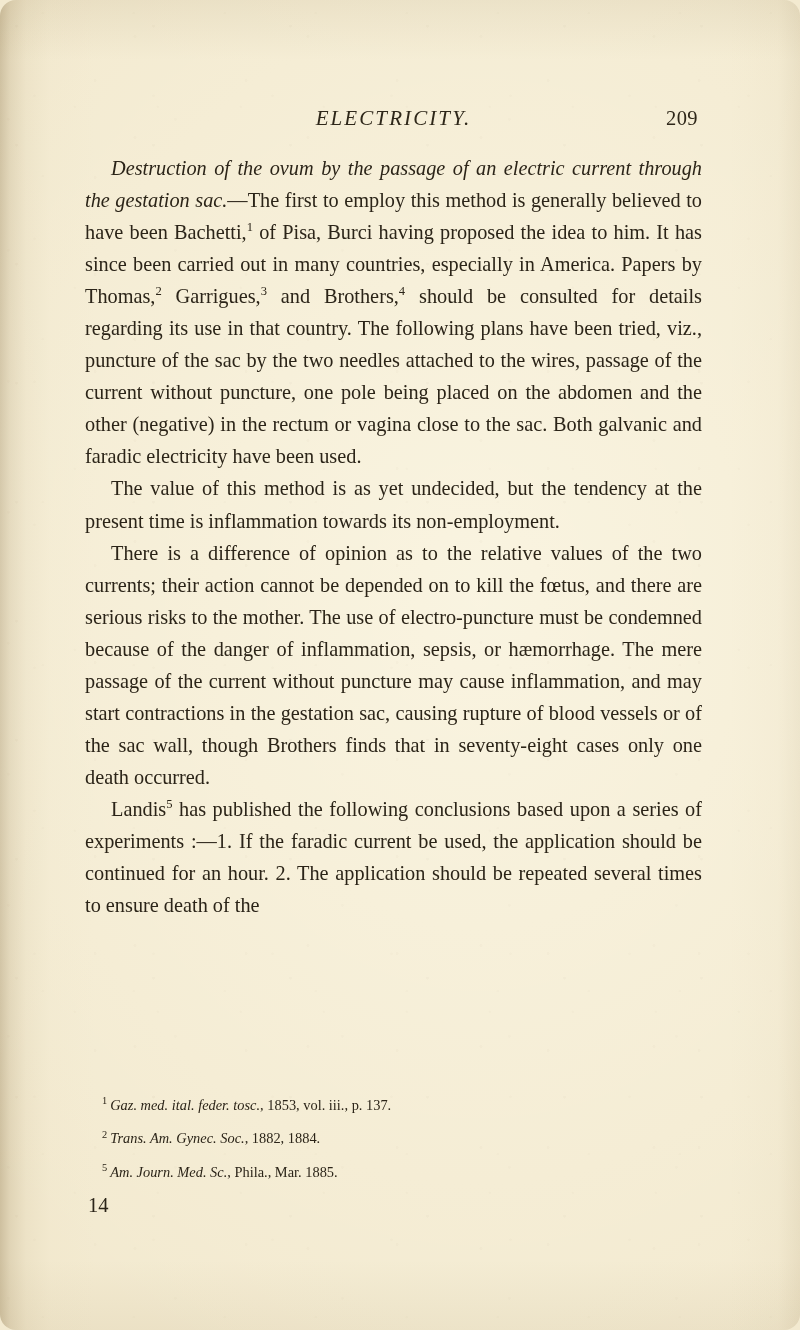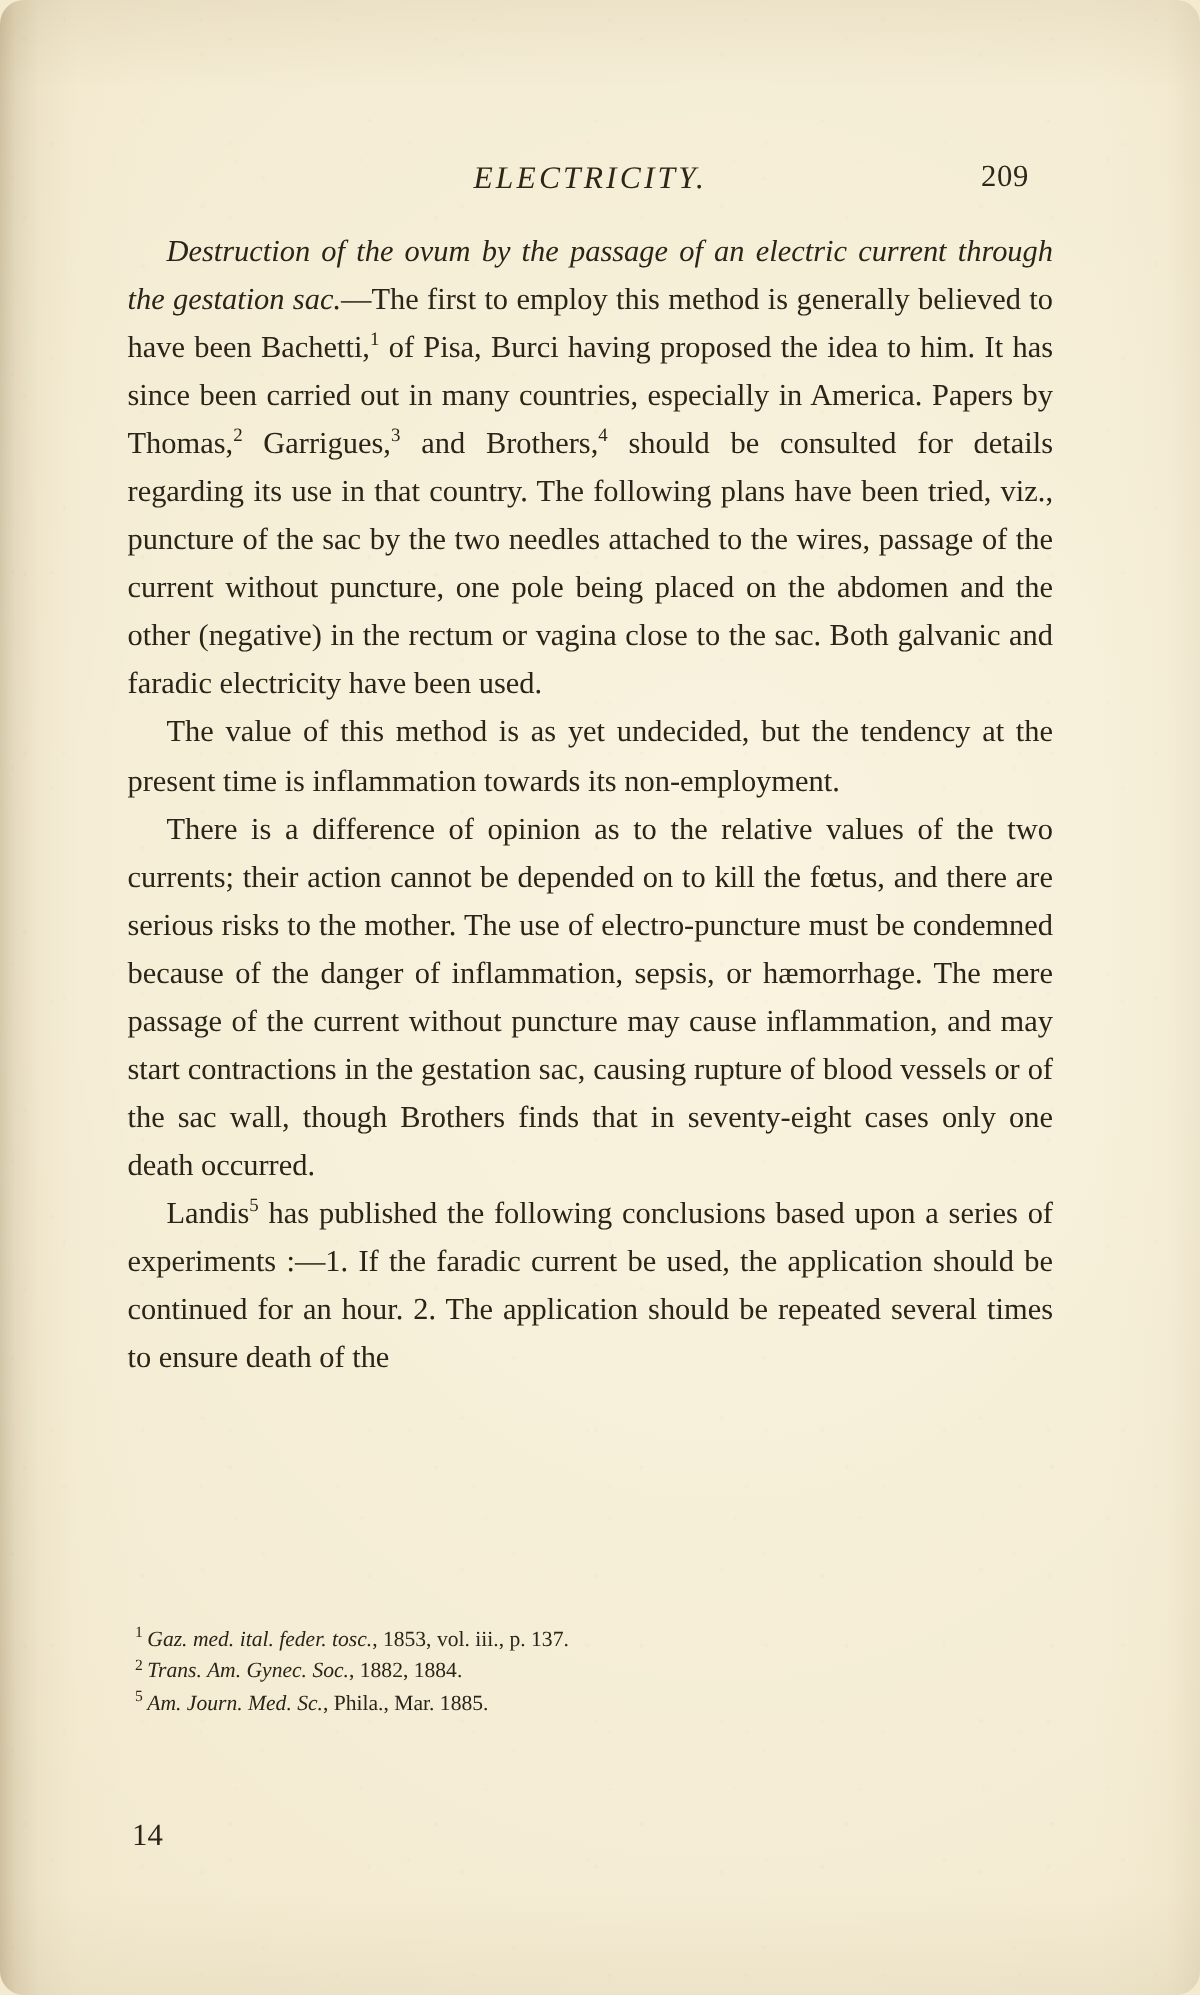"209" .runhead-folio { right: 16px -> 4px }
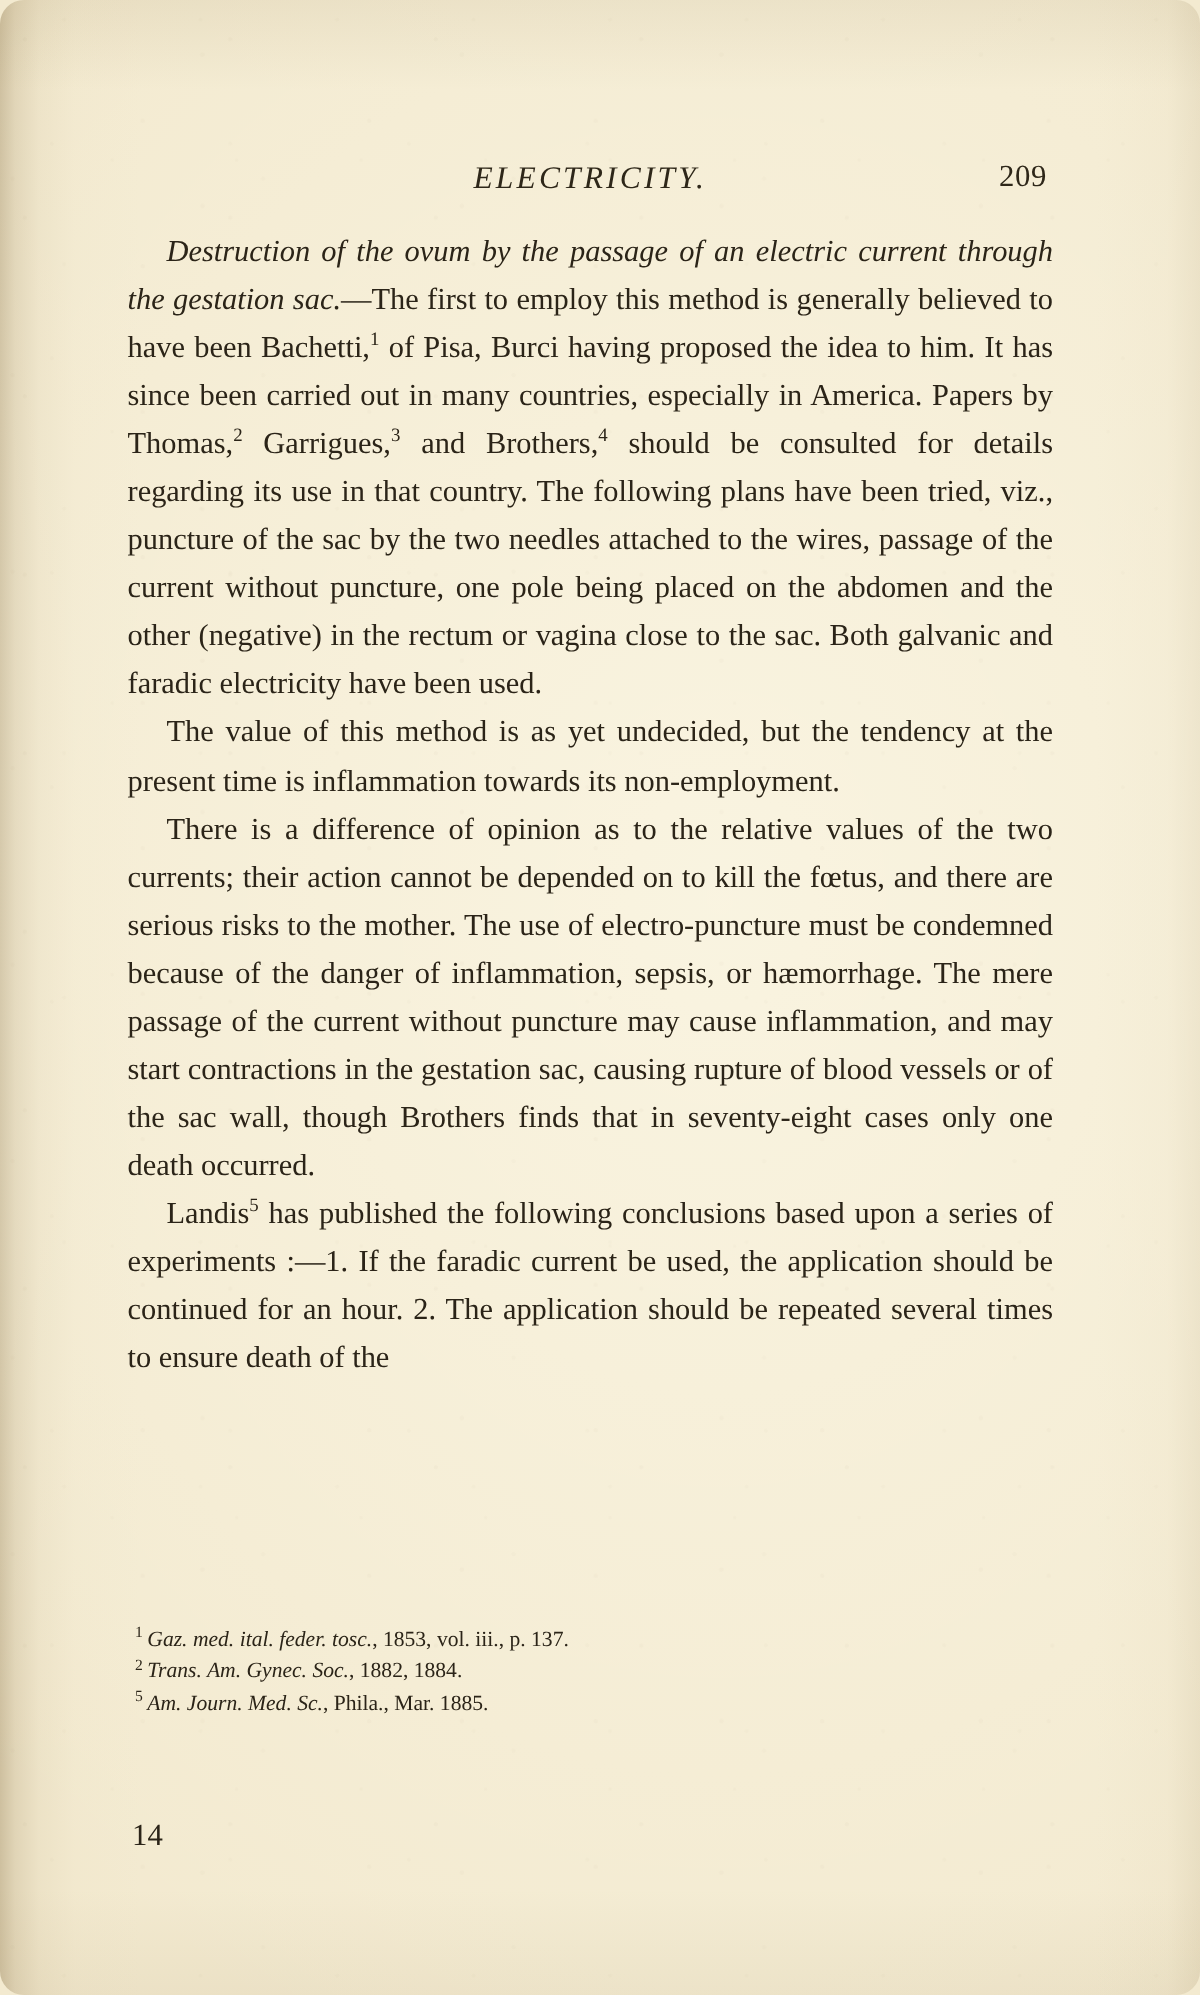"1 Gaz. med. ital. feder." .fn { margin: 0 -> 12px }
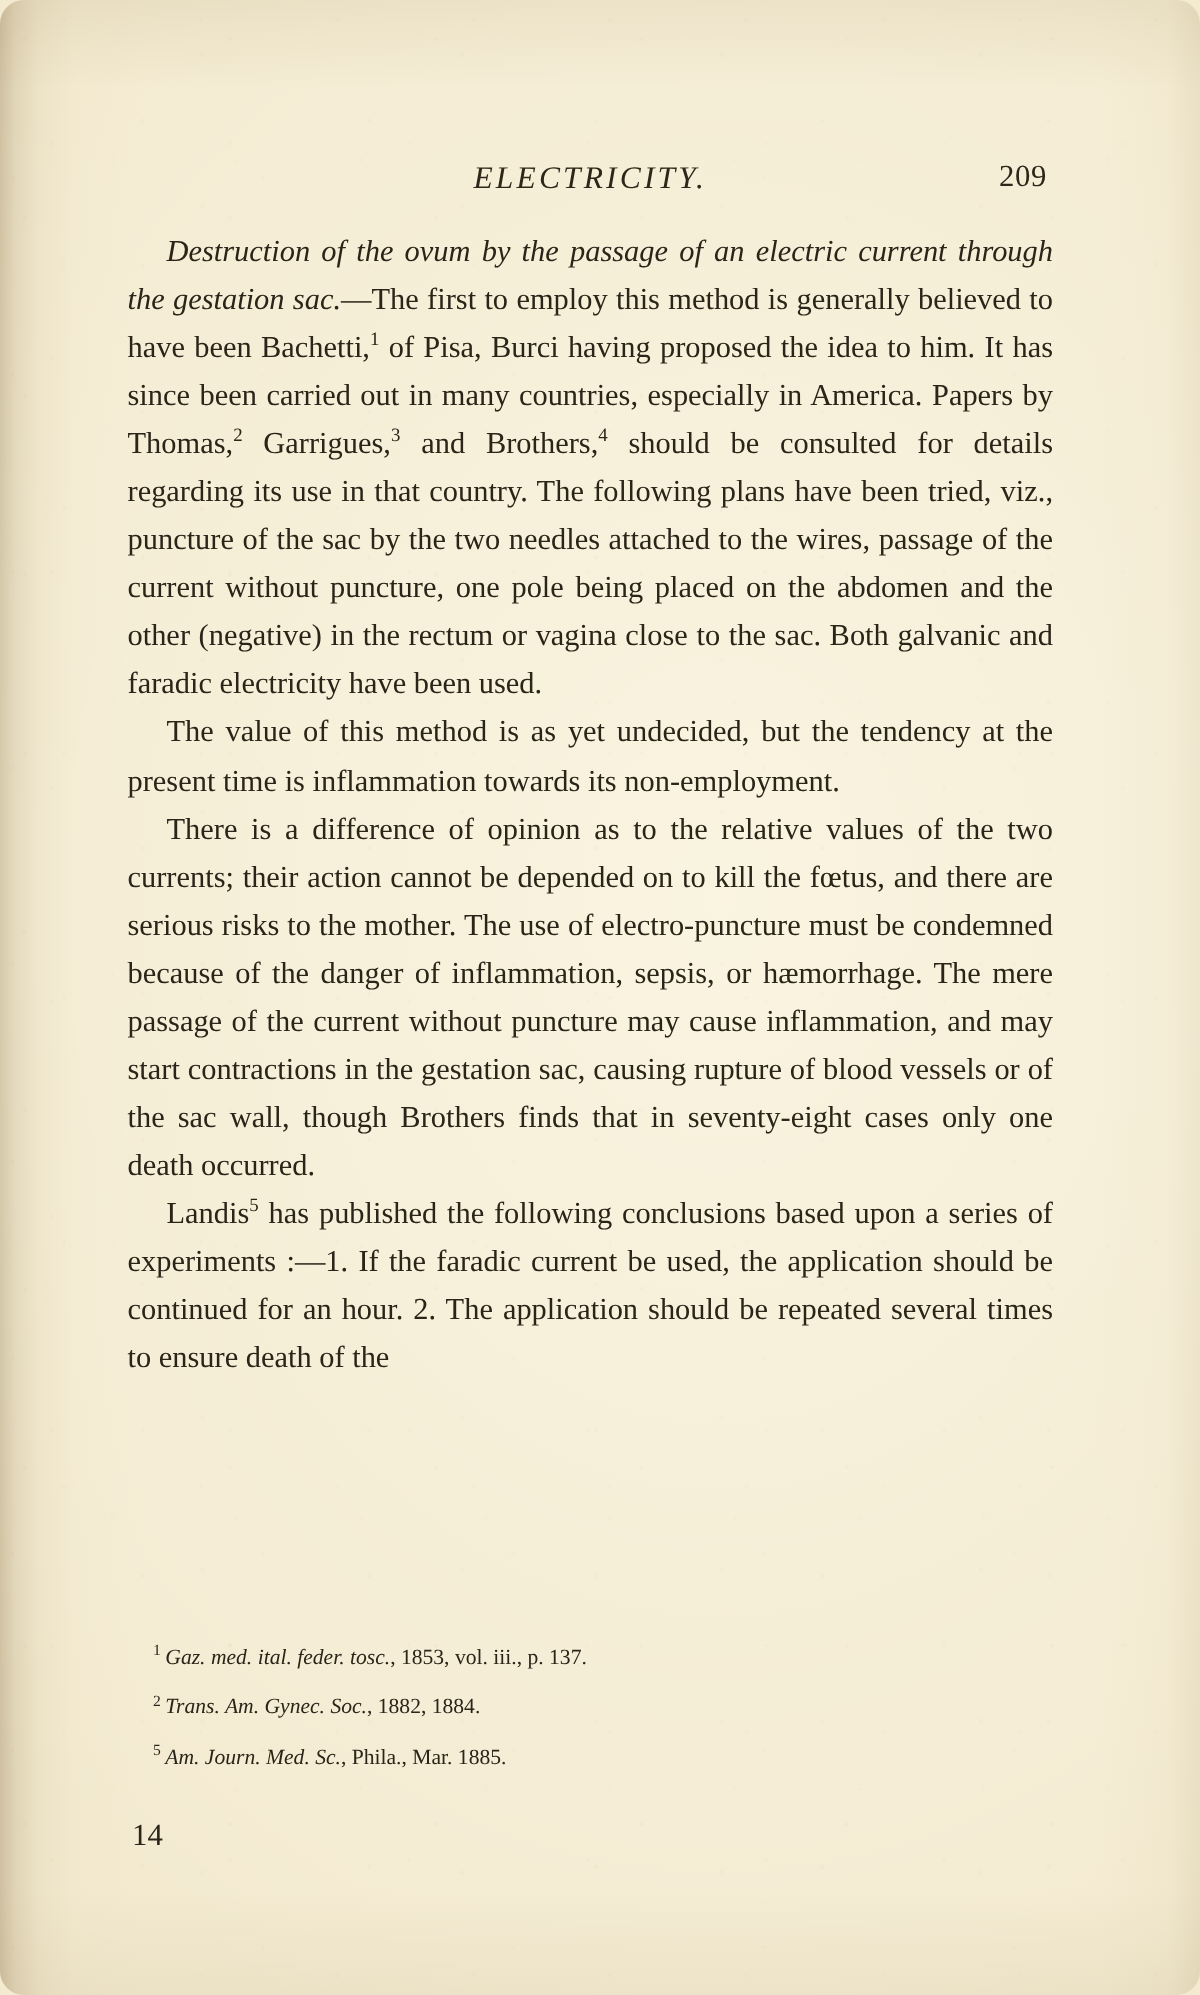"14" #signature { margin-top: 19px -> none }
